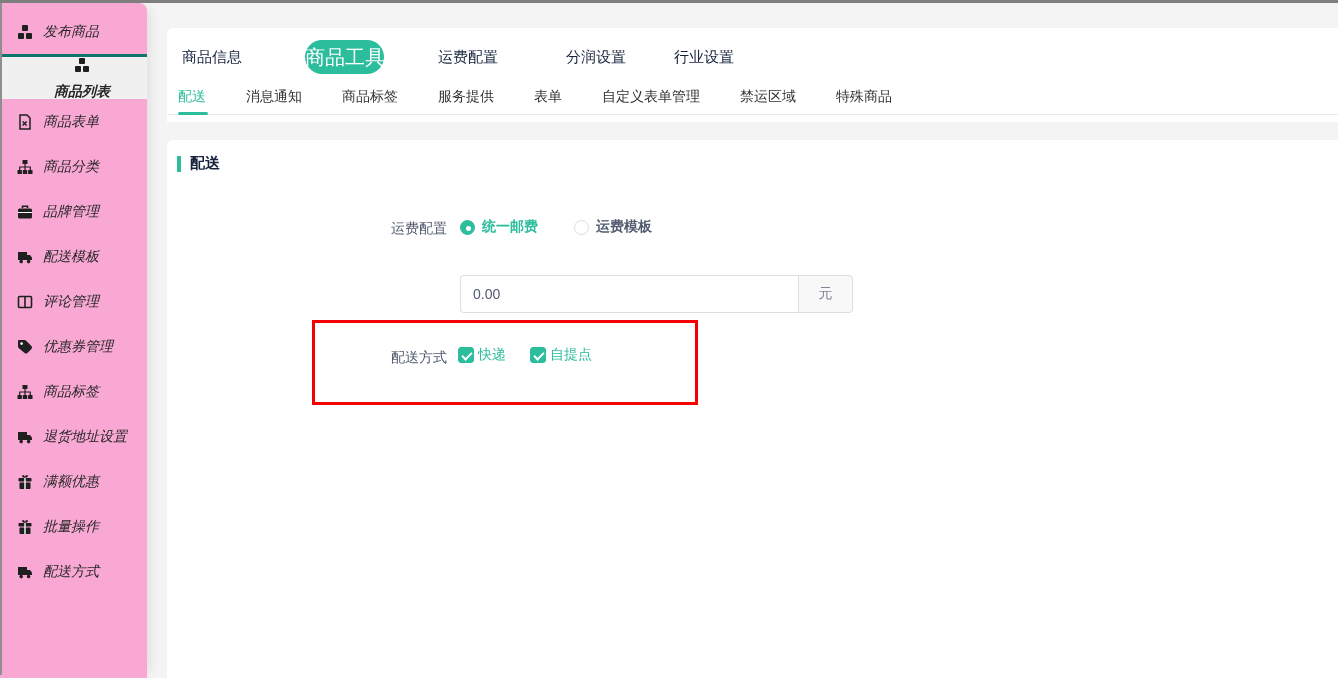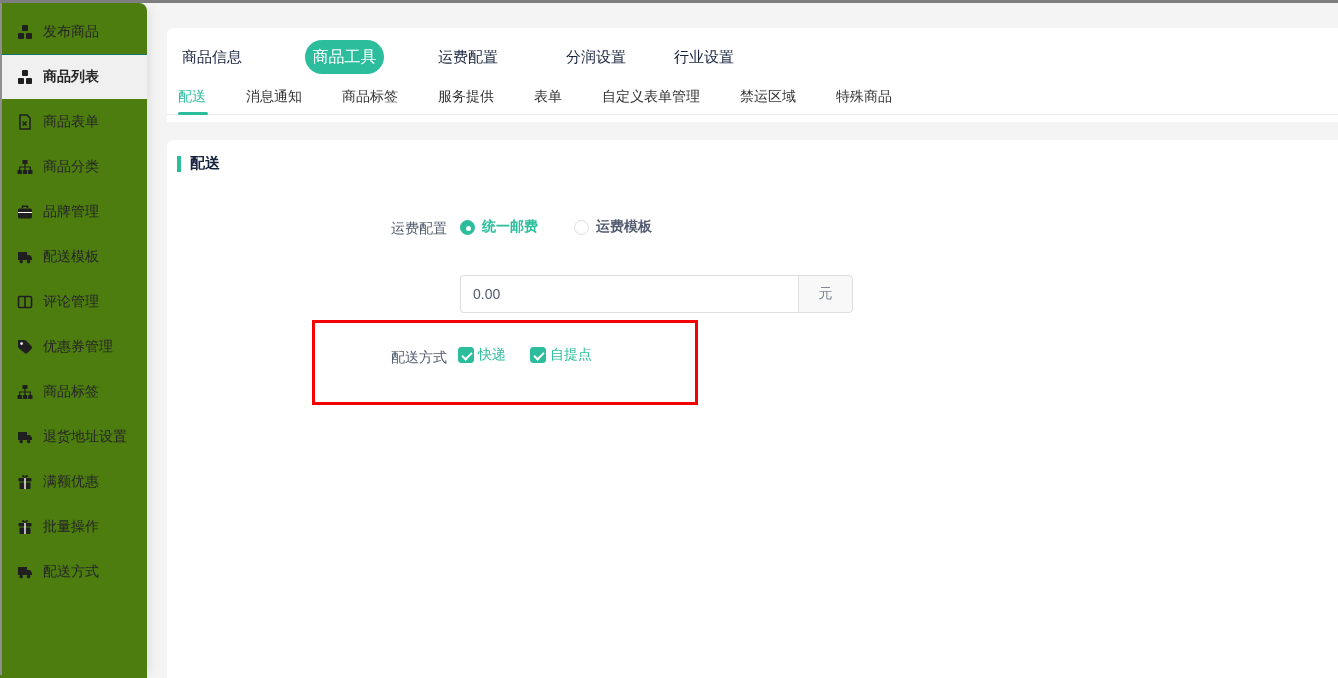"发布商品" .sidebar { background: #4d7c0f -> #f9a8d4; font-style: none -> italic }
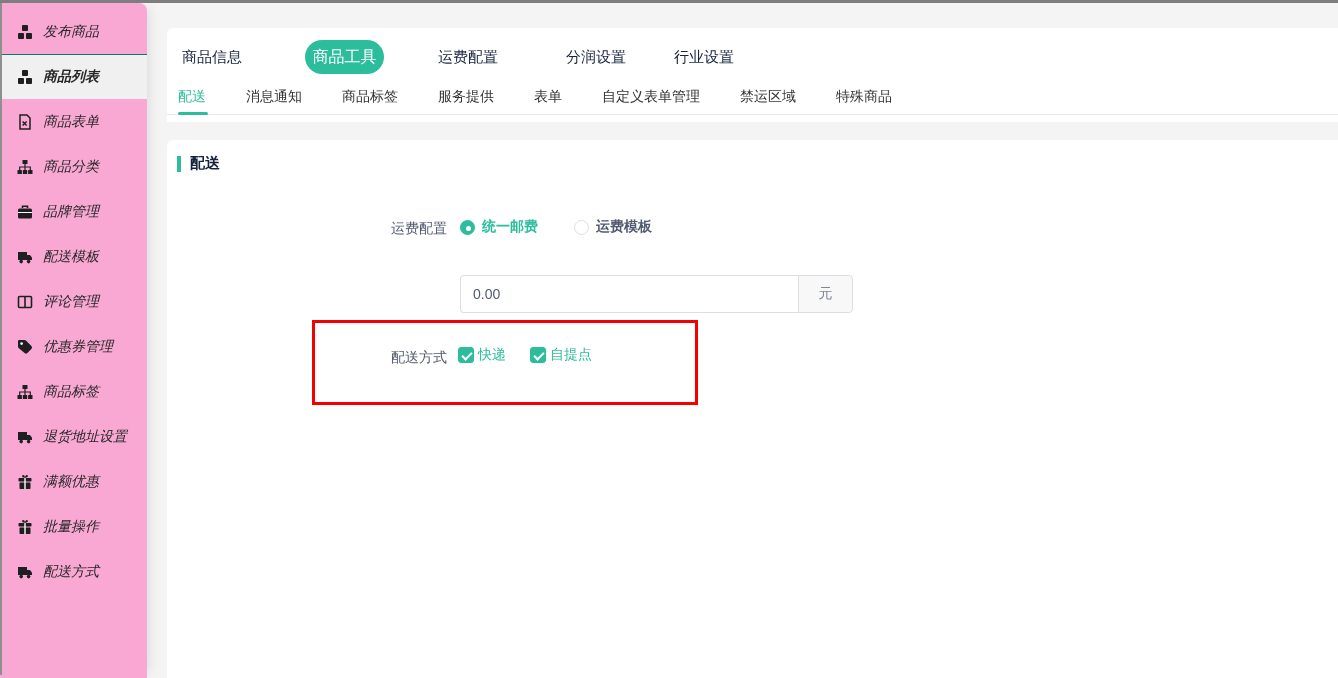"商品工具" .main-tab.active { font-size: 16px -> 20px }
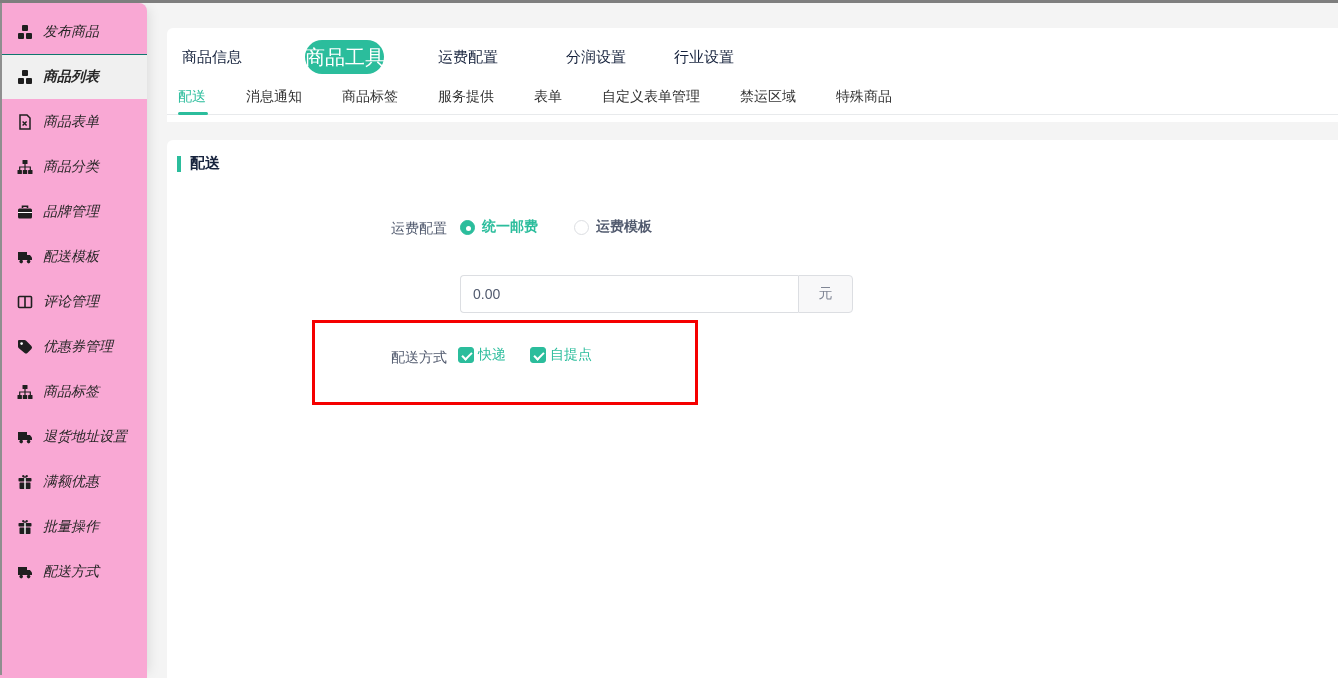"商品列表" .side-item.active { border-top: 1px solid #0f766e -> 3px solid #0f766e; flex-direction: none -> column }
